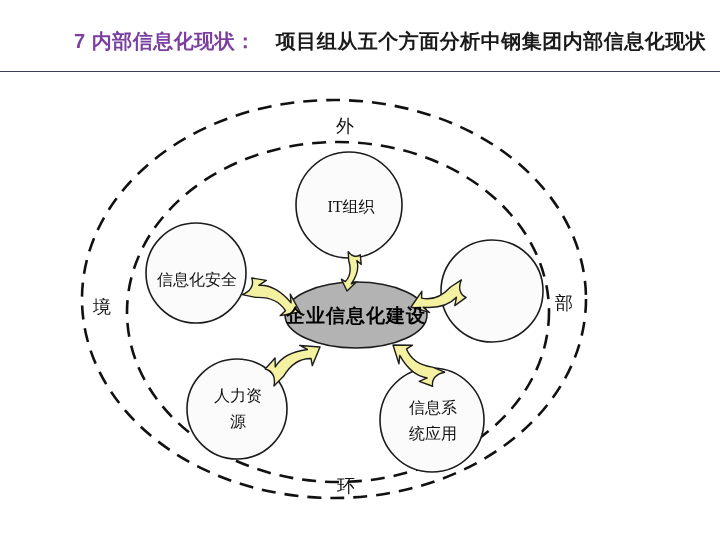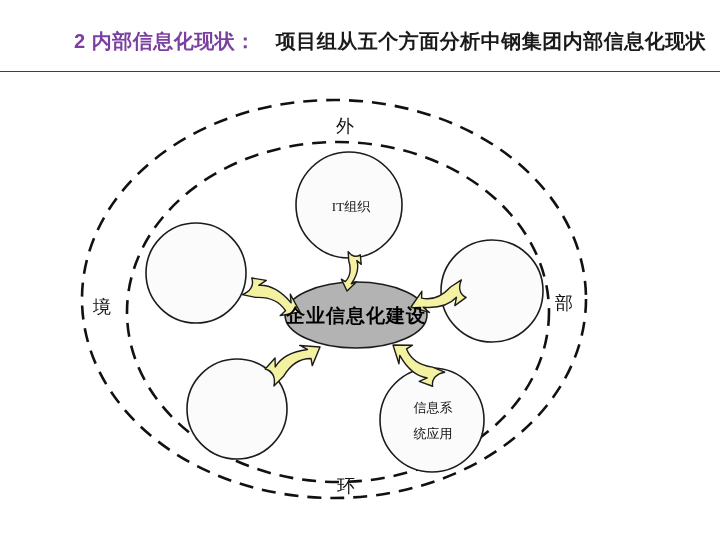"2 内部信息化现状：" span { text: 2 -> 7 }
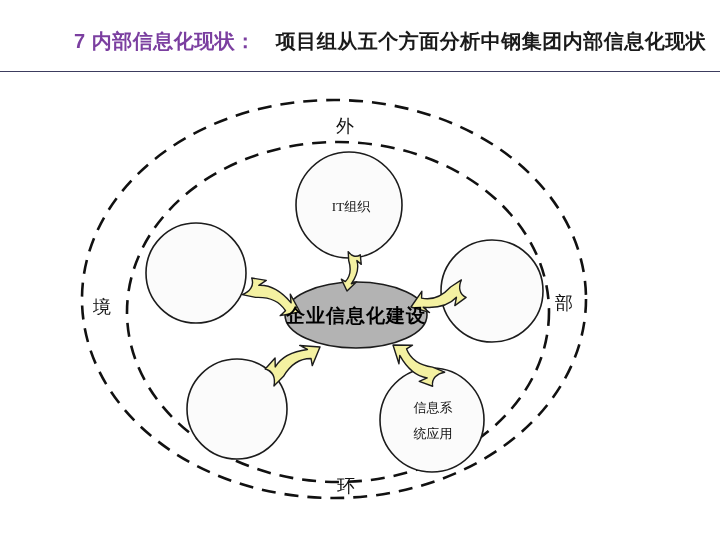"IT组织" .lbl { font-size: 13px -> 16px }
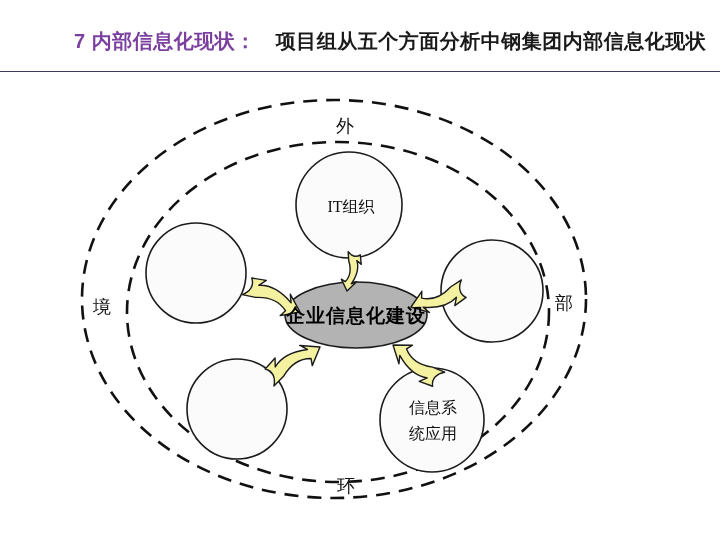"信息化安全" div.lbl { html: none -> <div>信息化安全</div> }
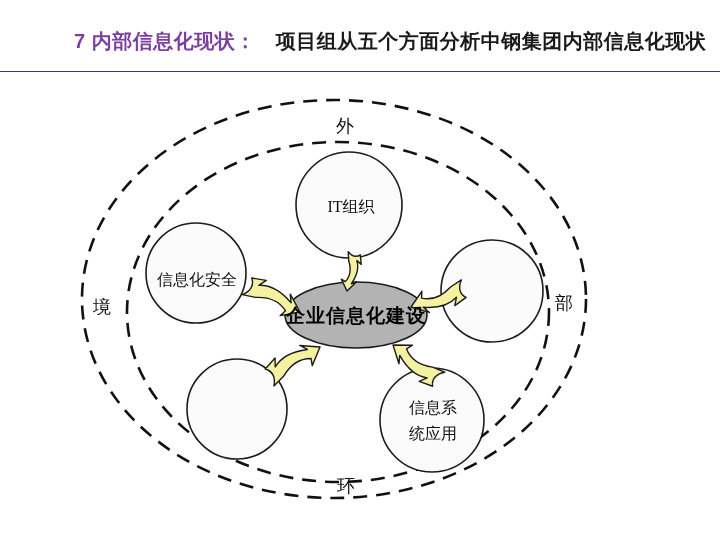"人力资" div.lbl { html: none -> <div>人力资 源</div> }
